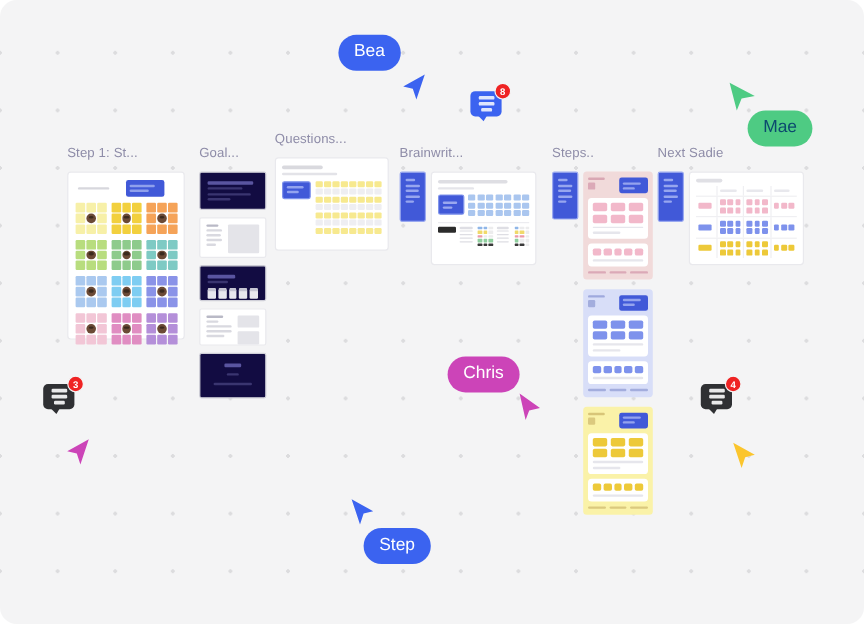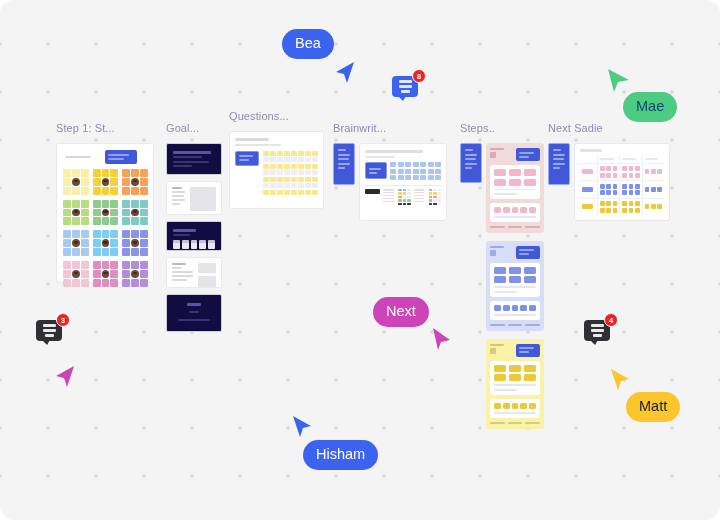"Next" div.pill { text: Next -> Chris }
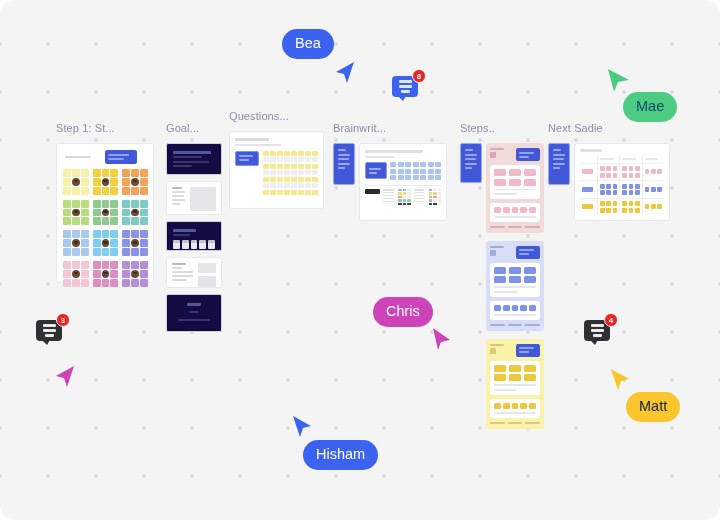"Matt" div.pill { html: <div>Matt</div> -> none }
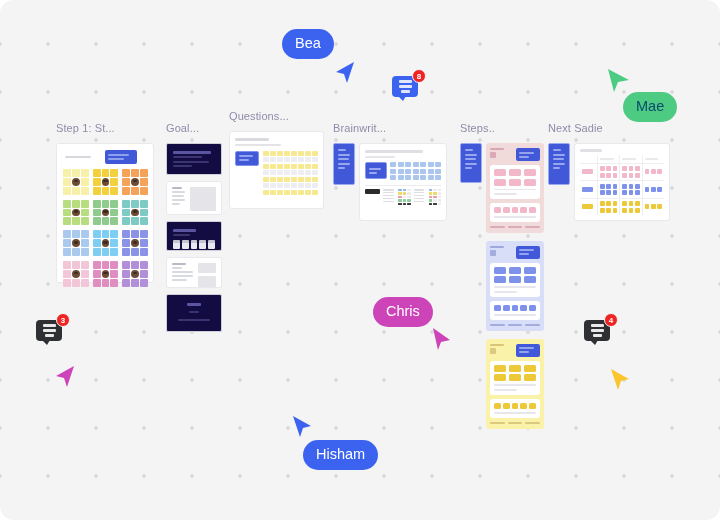"Hisham" div.pill { text: Hisham -> Step }
